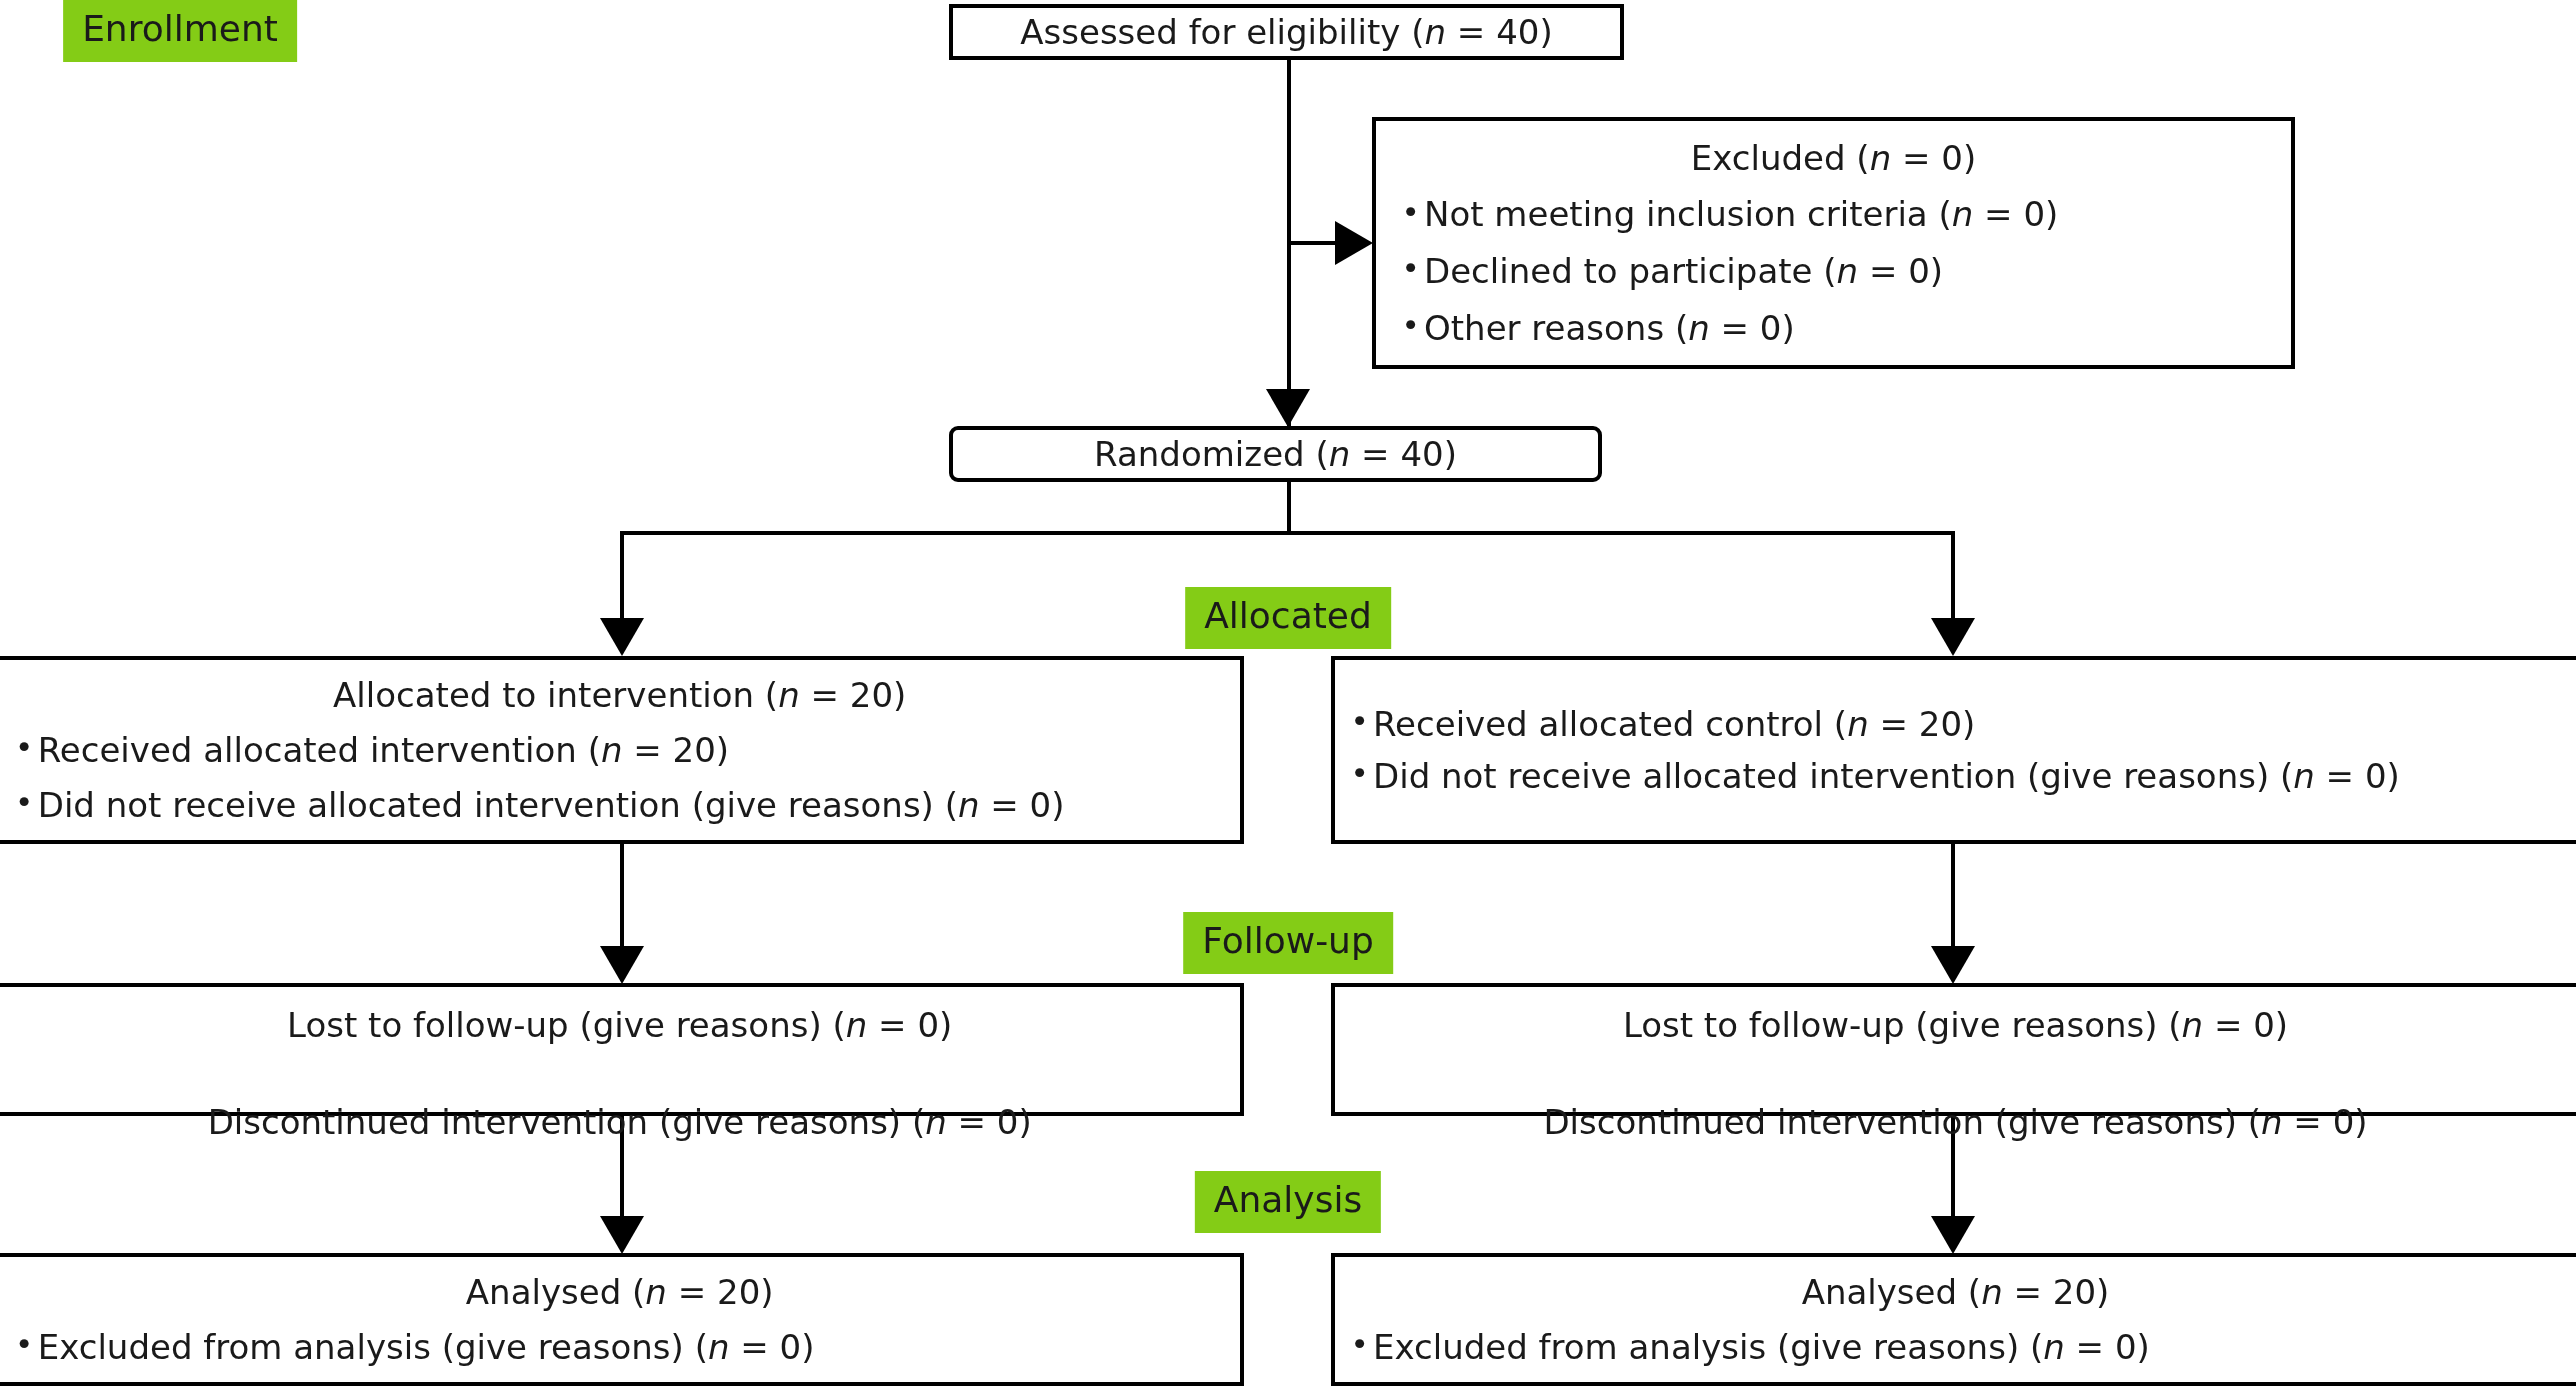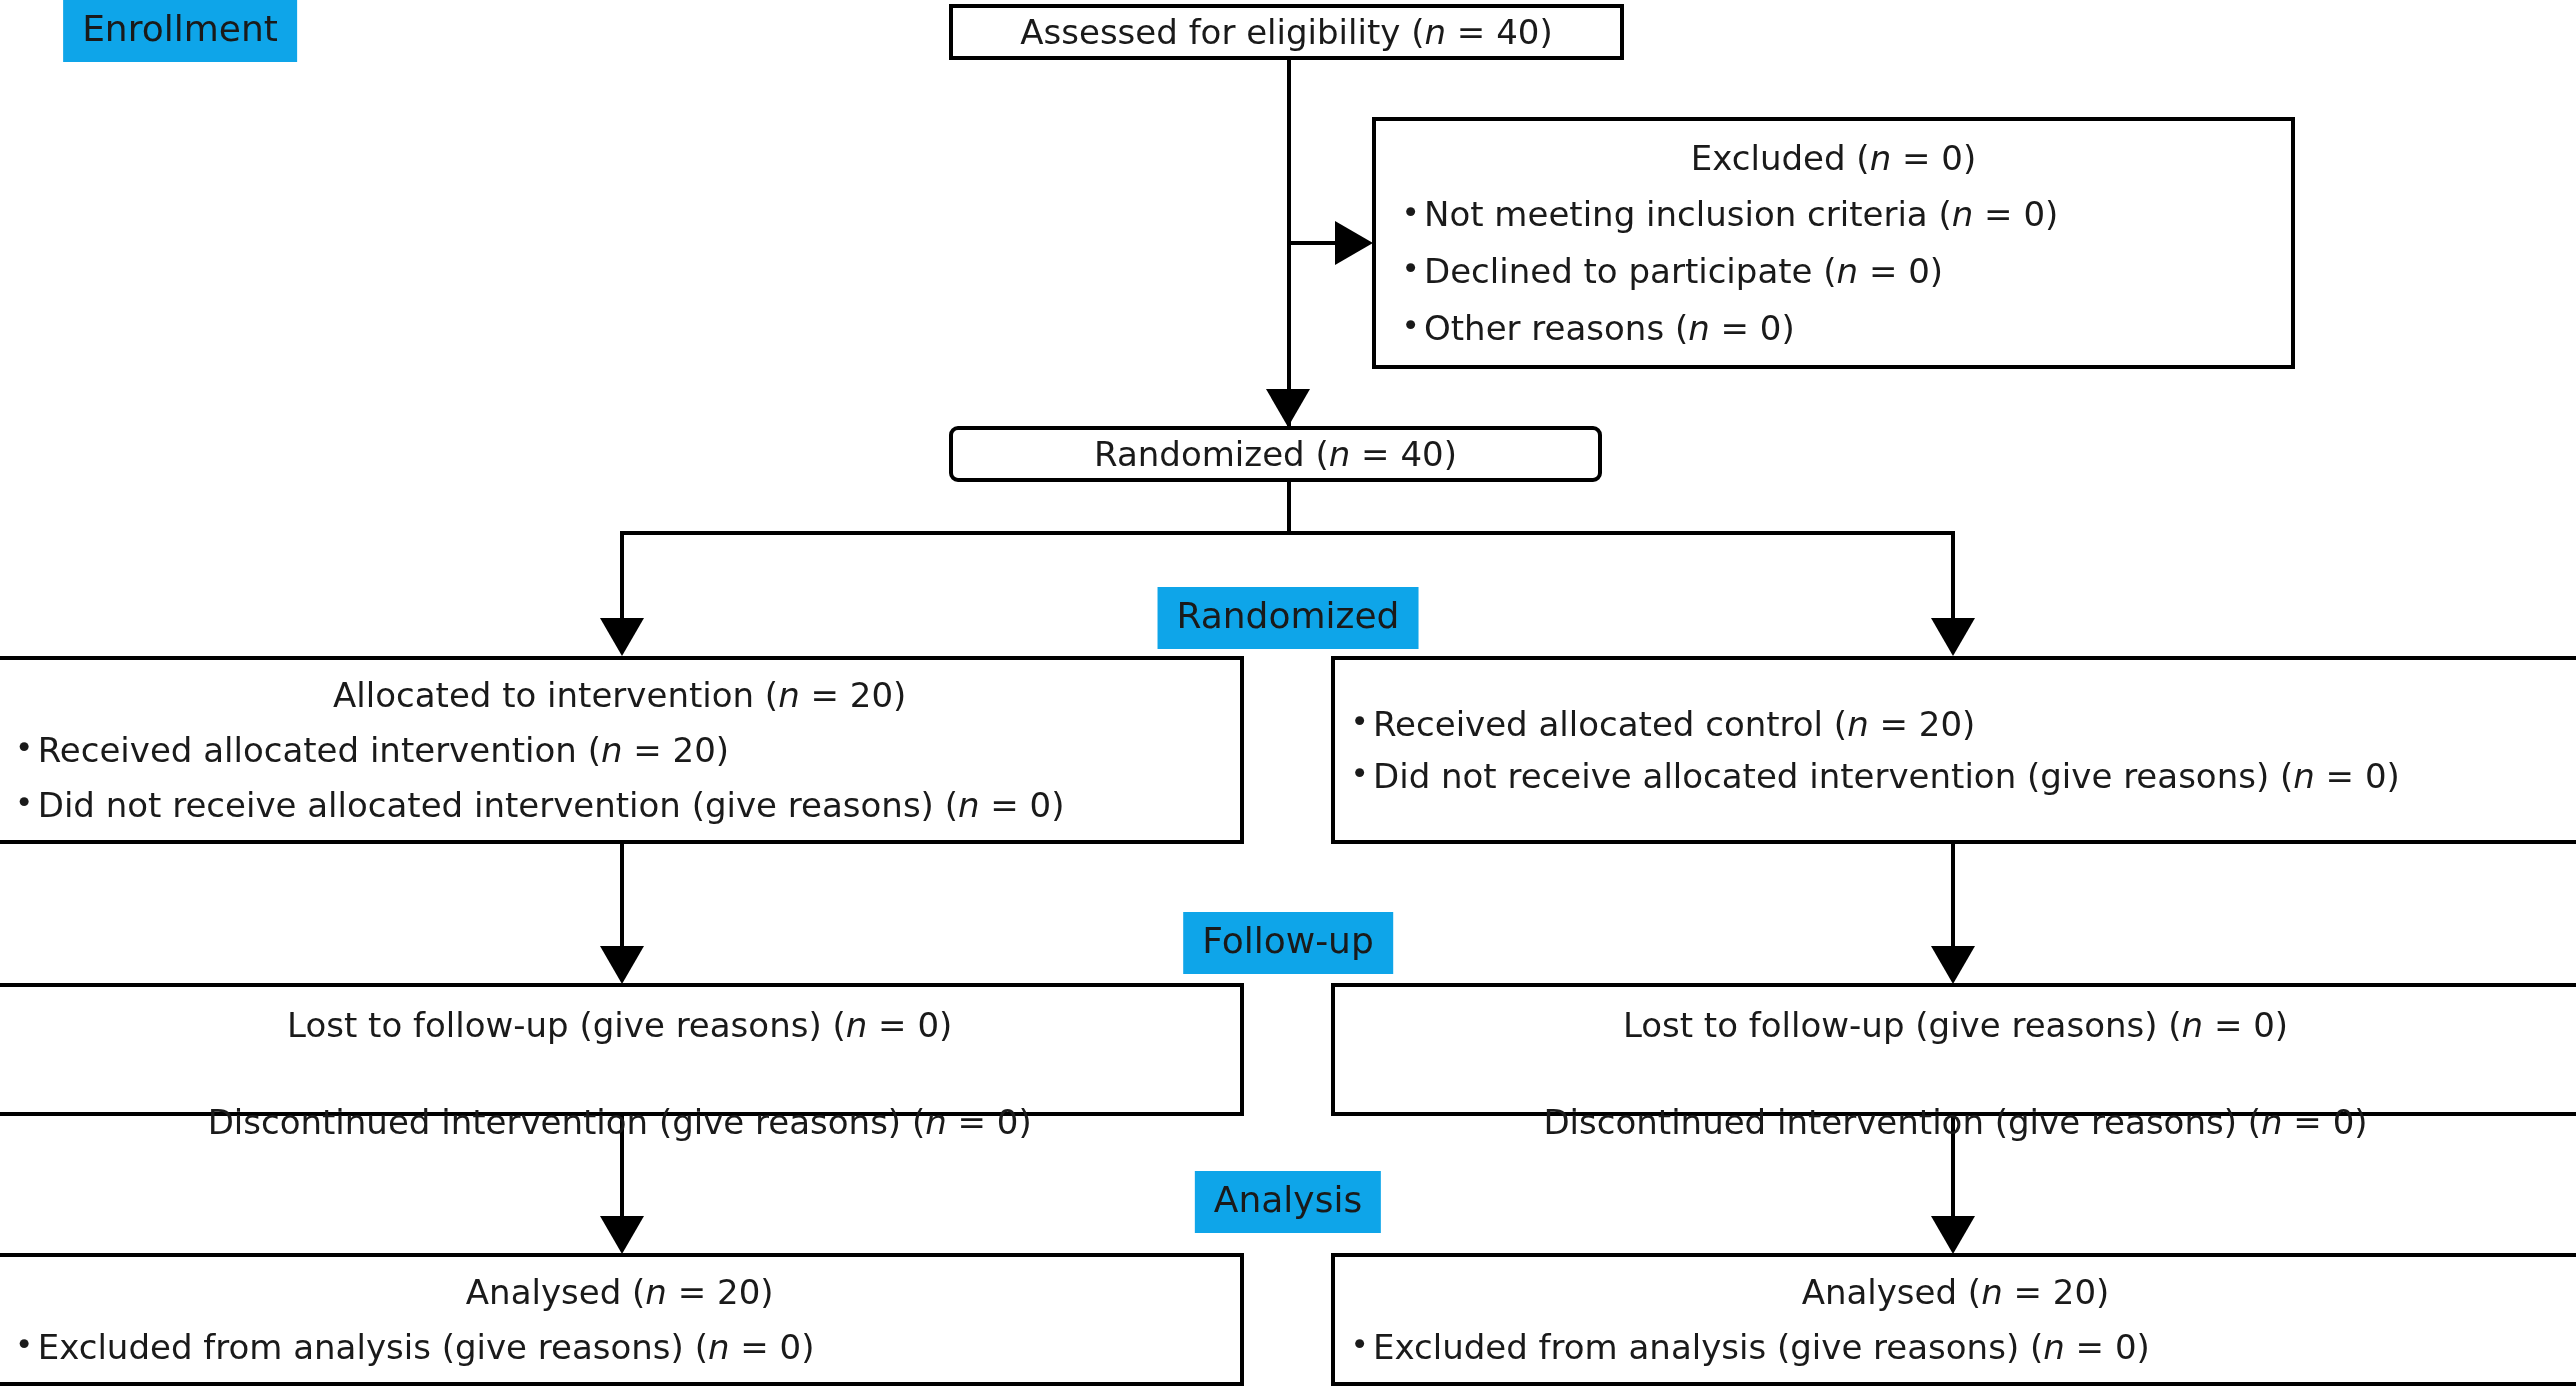"Enrollment" .stage { background: #0ea5e9 -> #84cc16 }
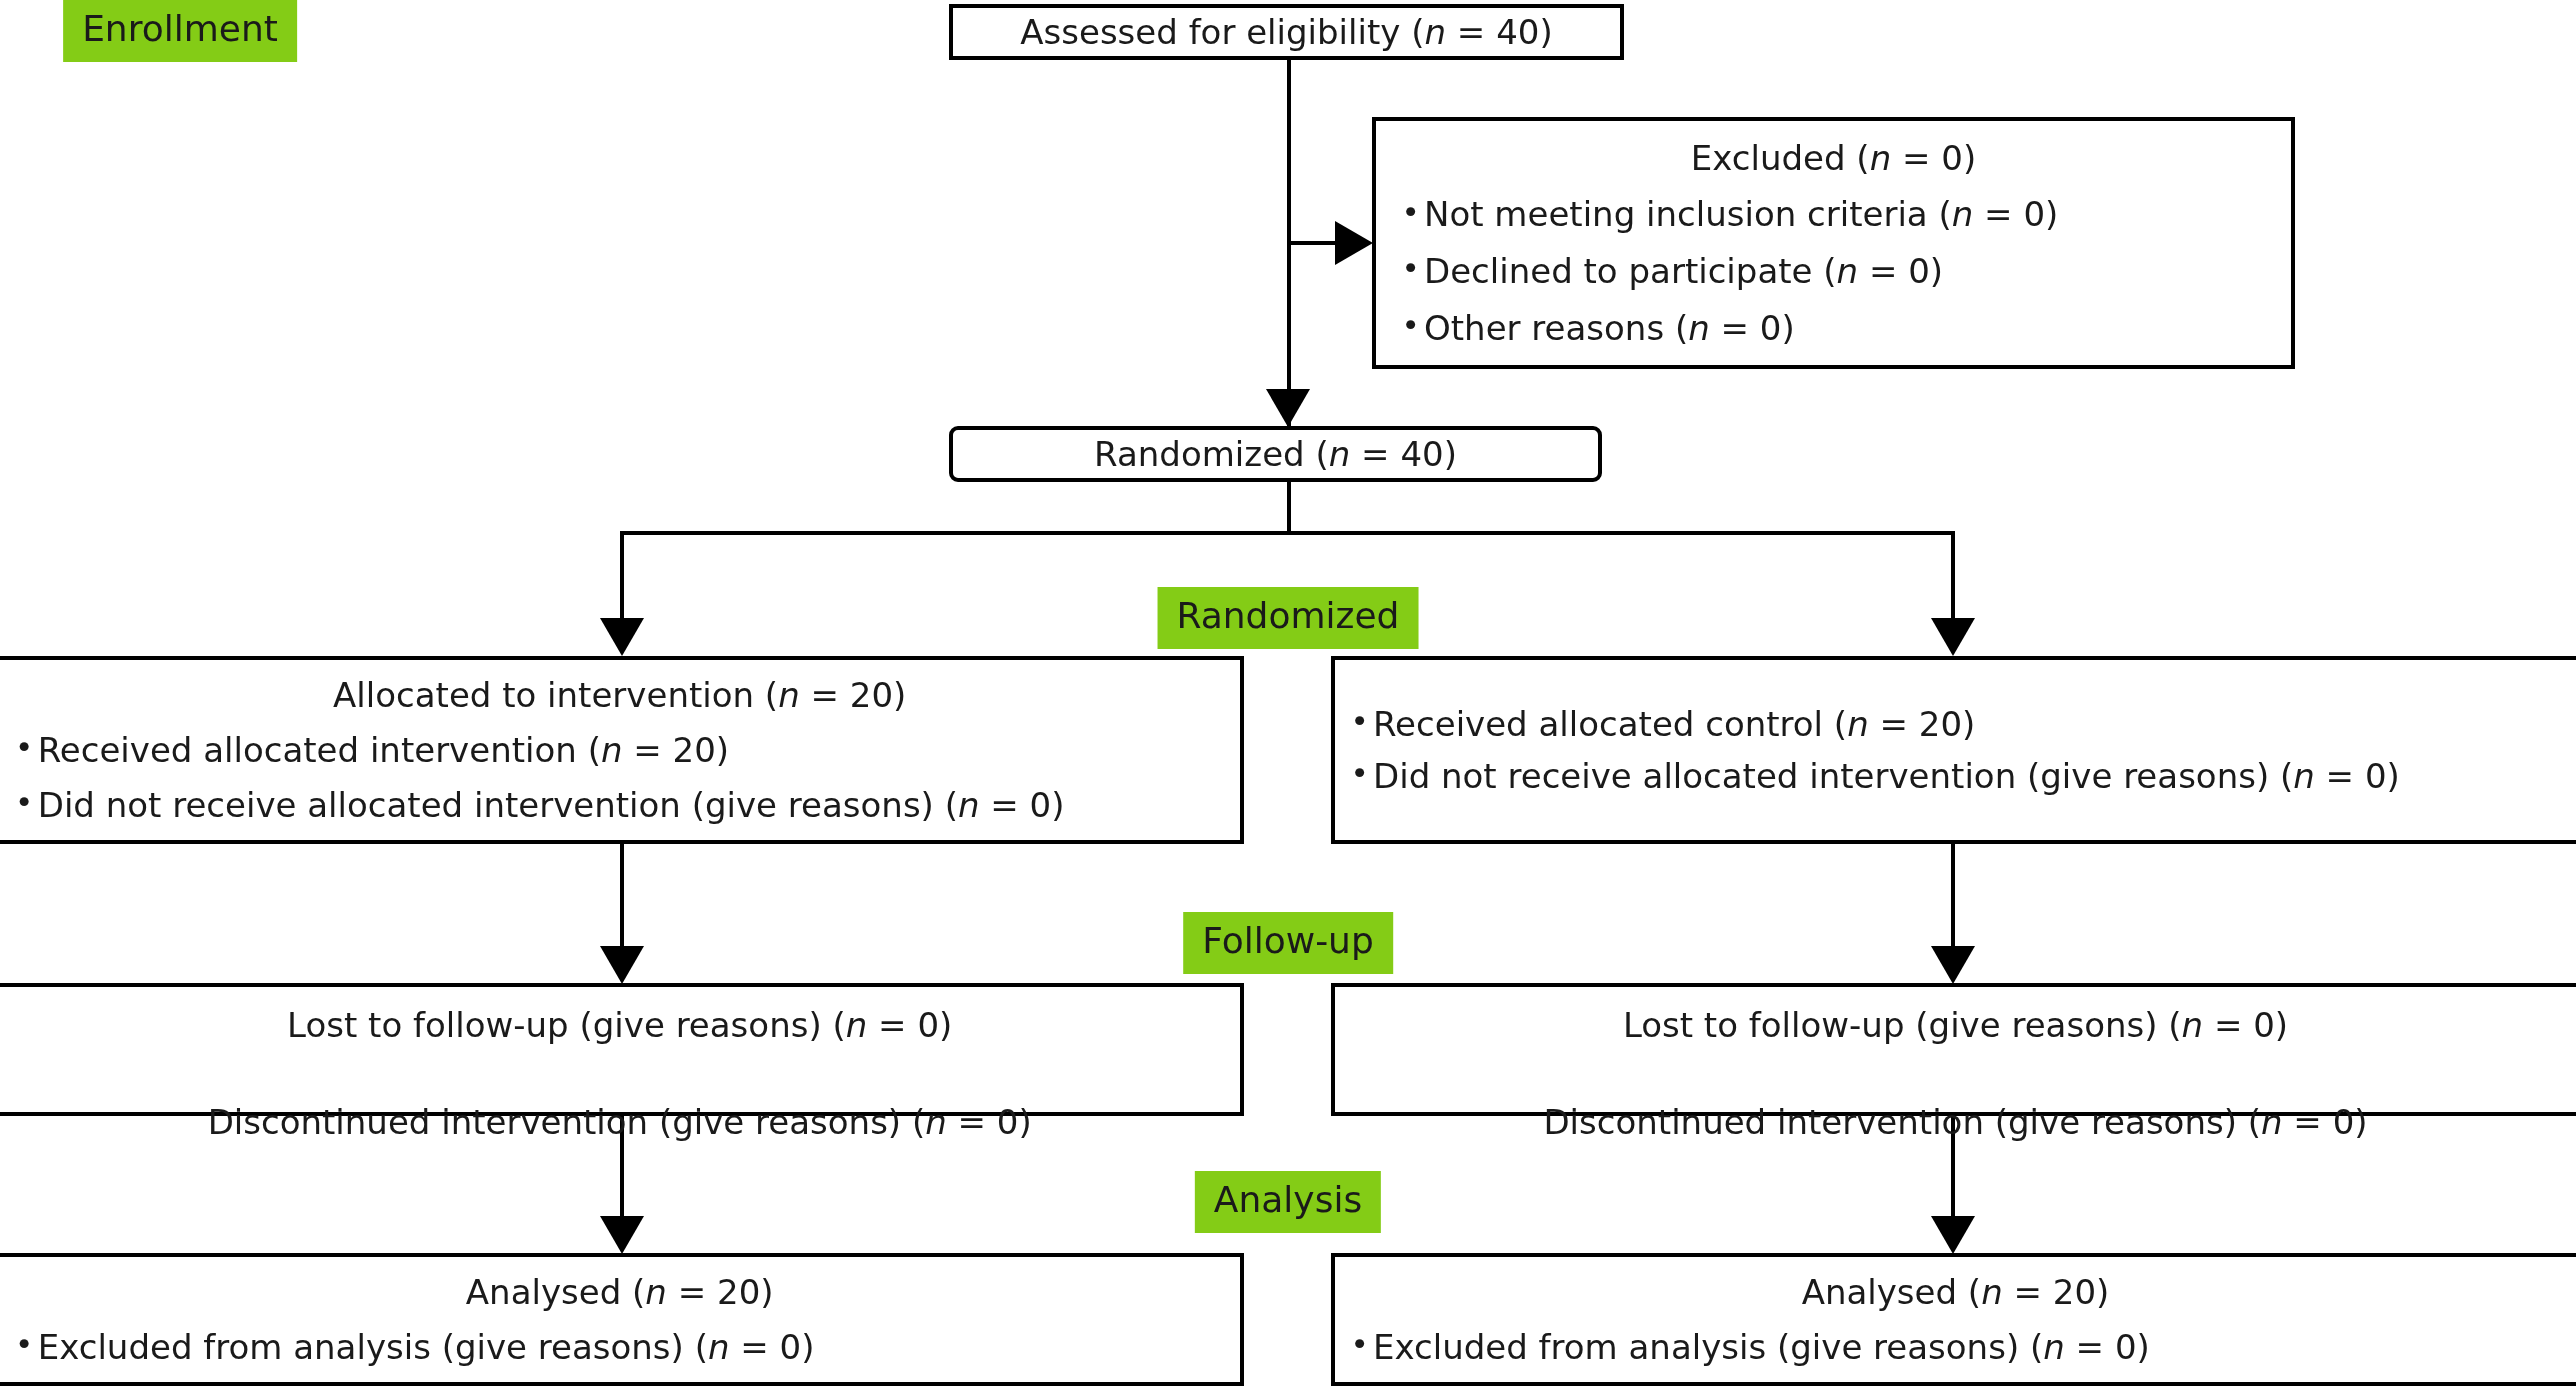"Randomized" span { text: Randomized -> Allocated }
